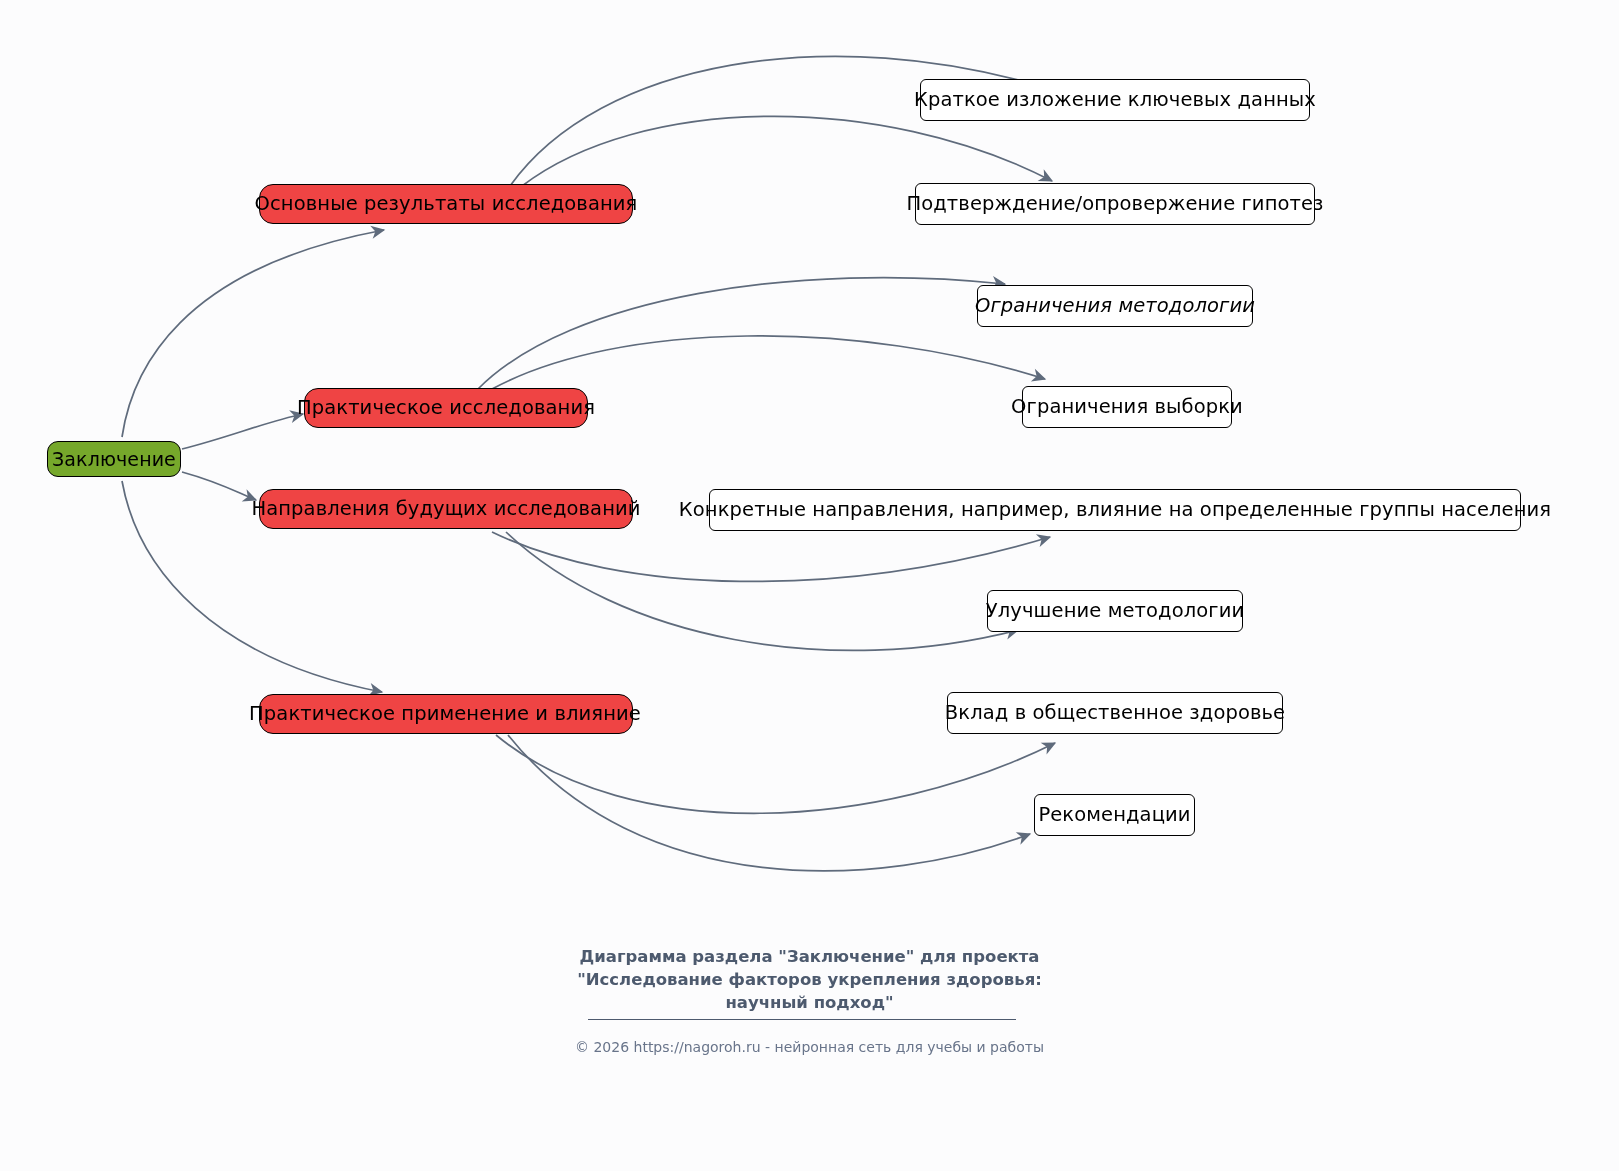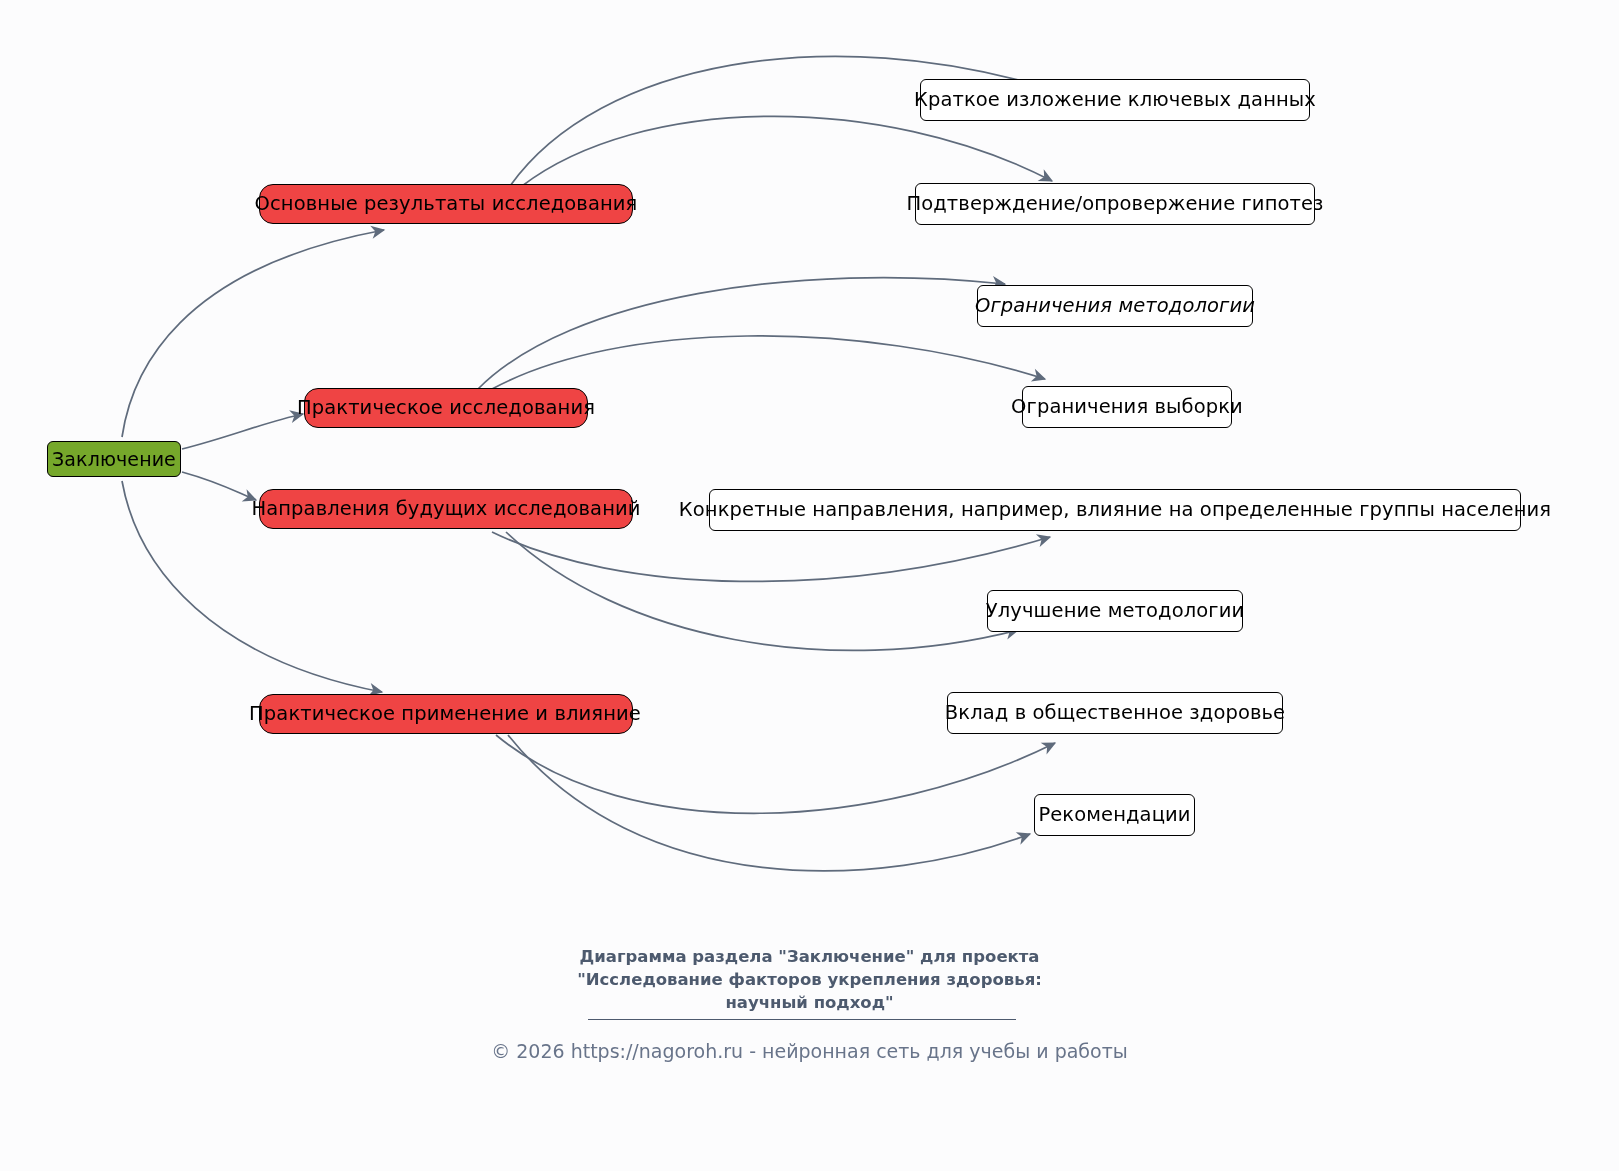"Заключение" .node.root { border-radius: 6px -> 11px }
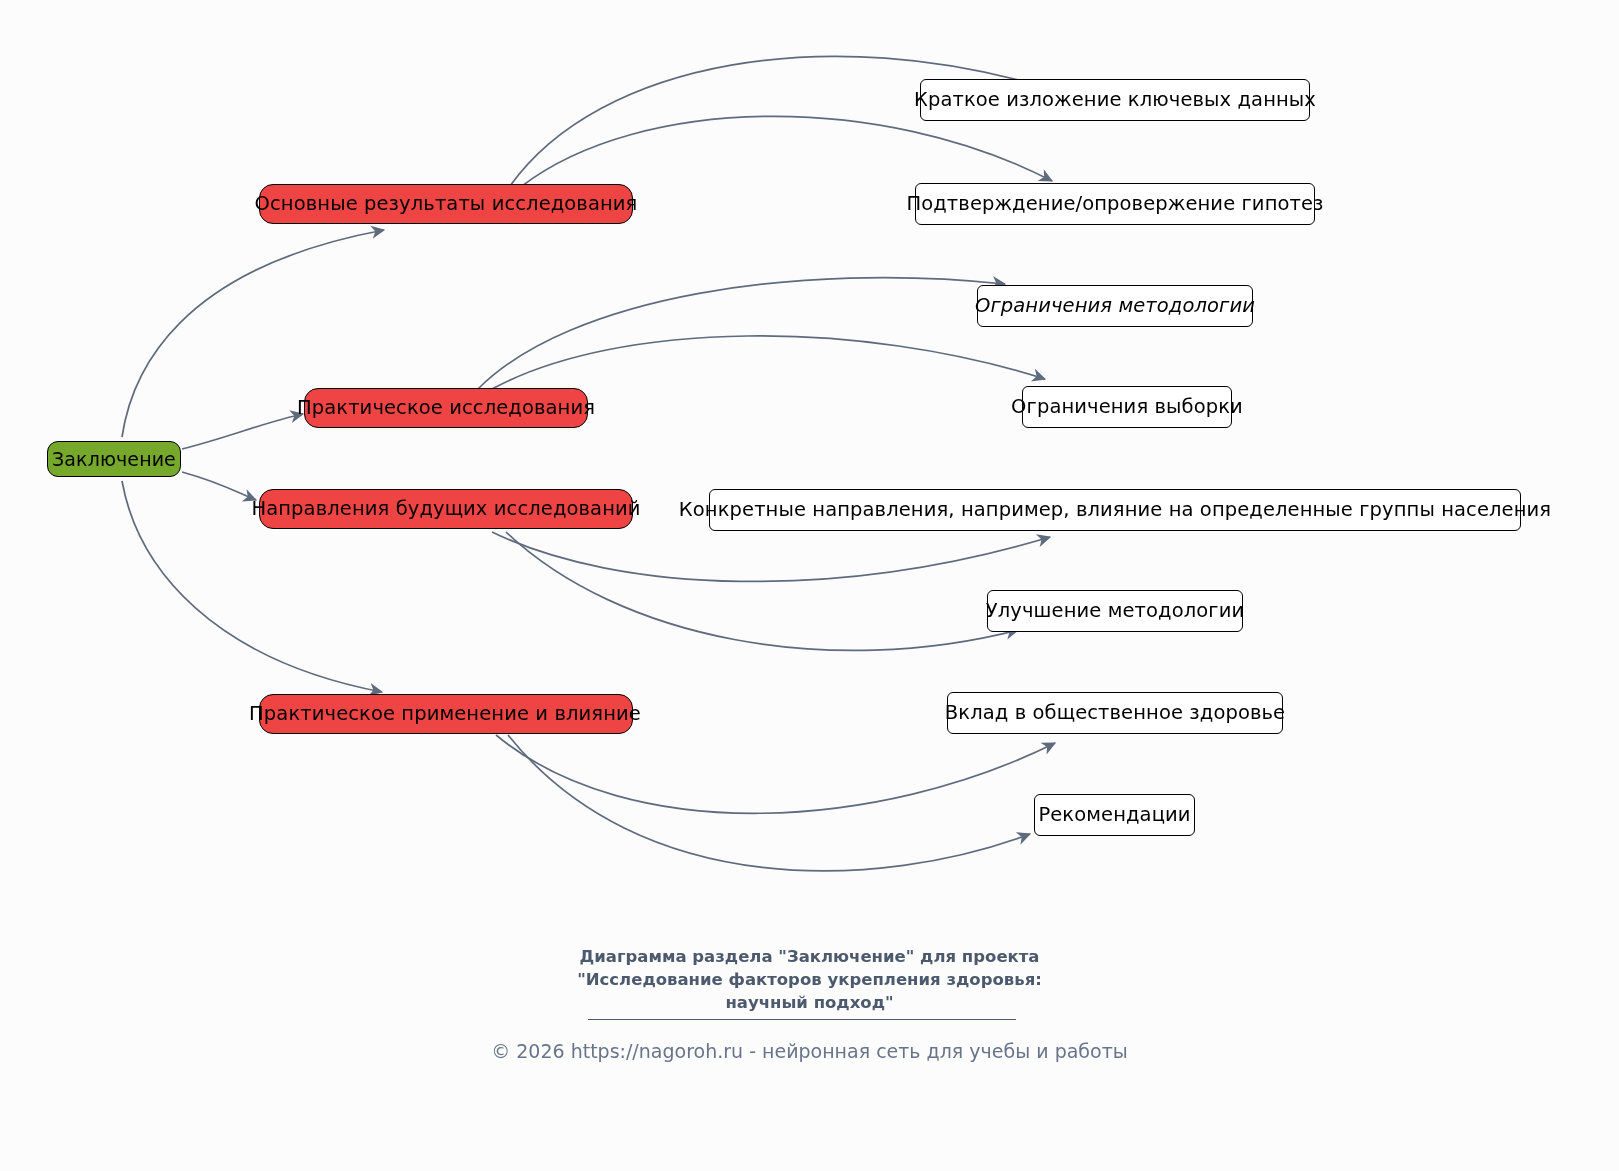"© 2026 https://nagoroh.ru - нейронная" #copyright { font-size: 19px -> 14px }
